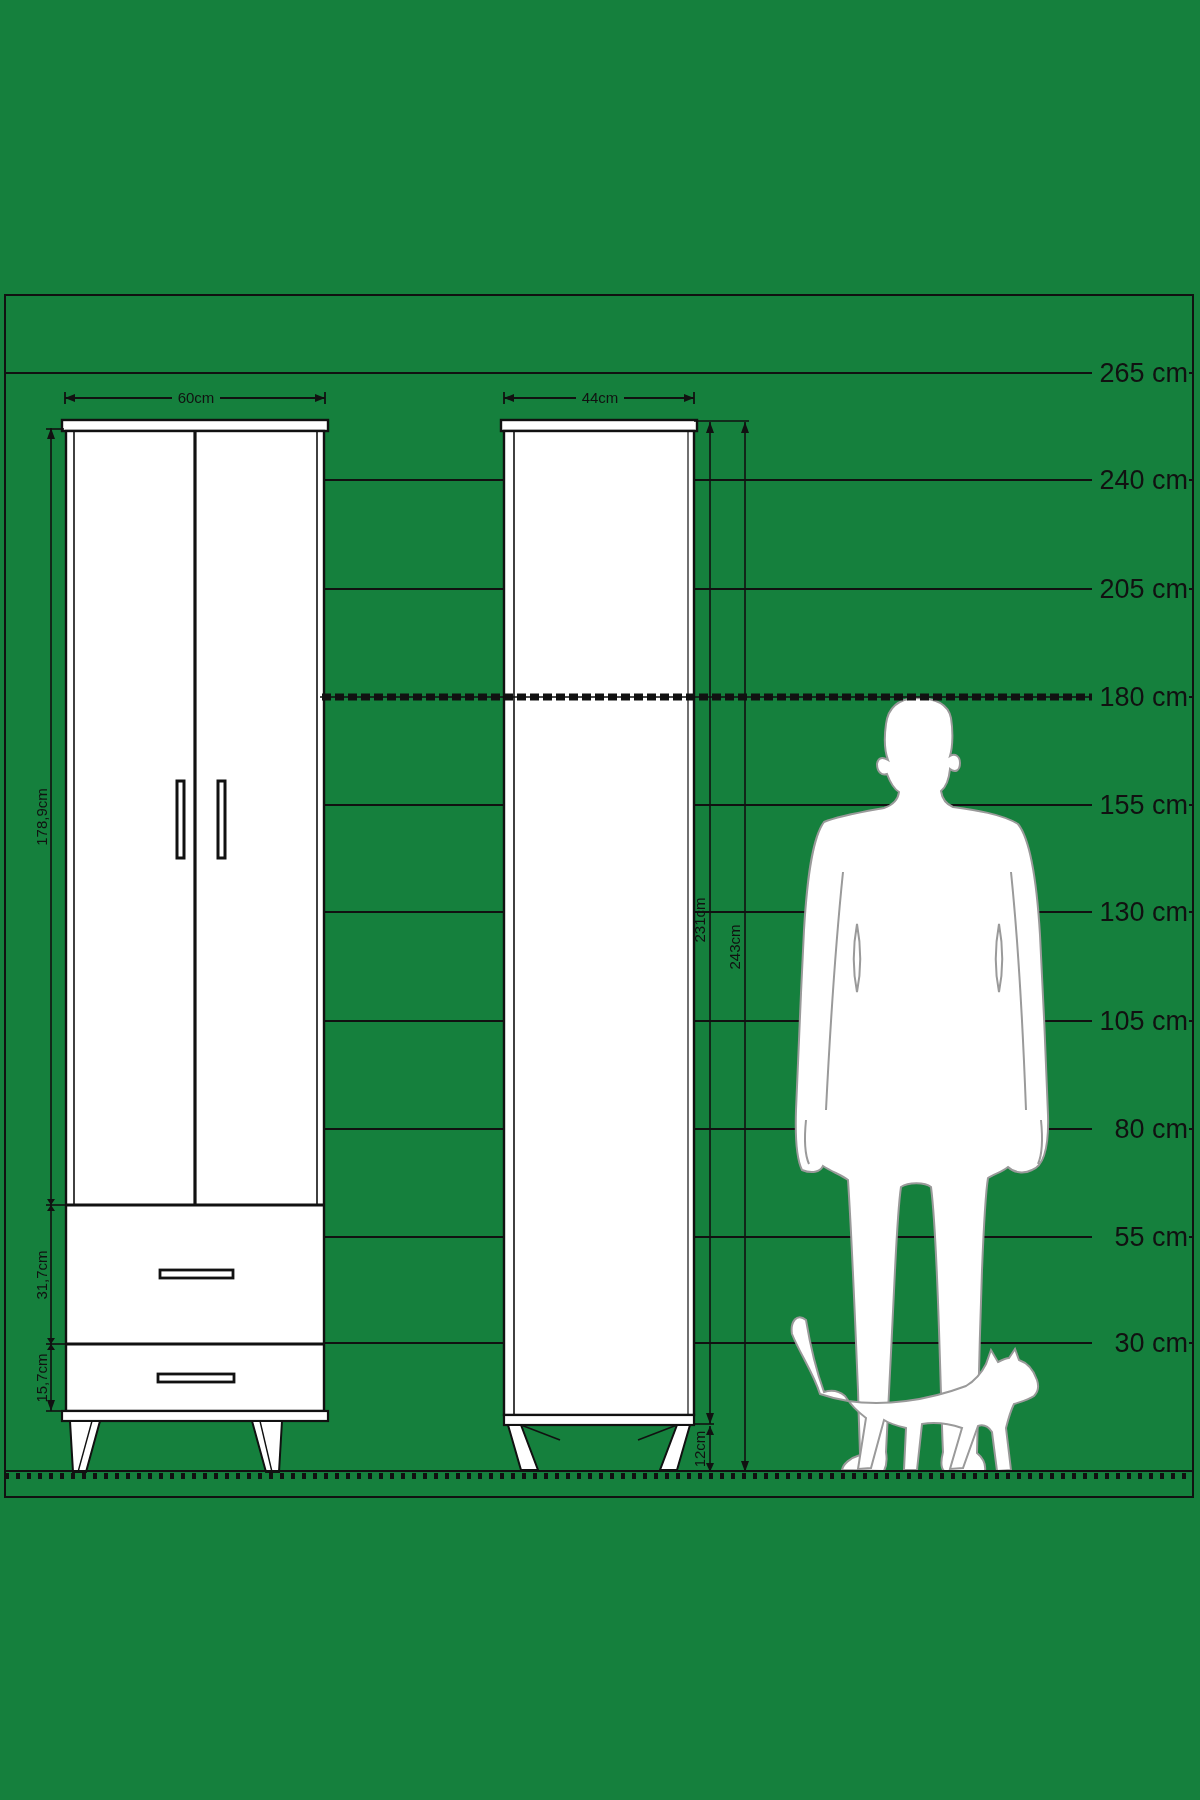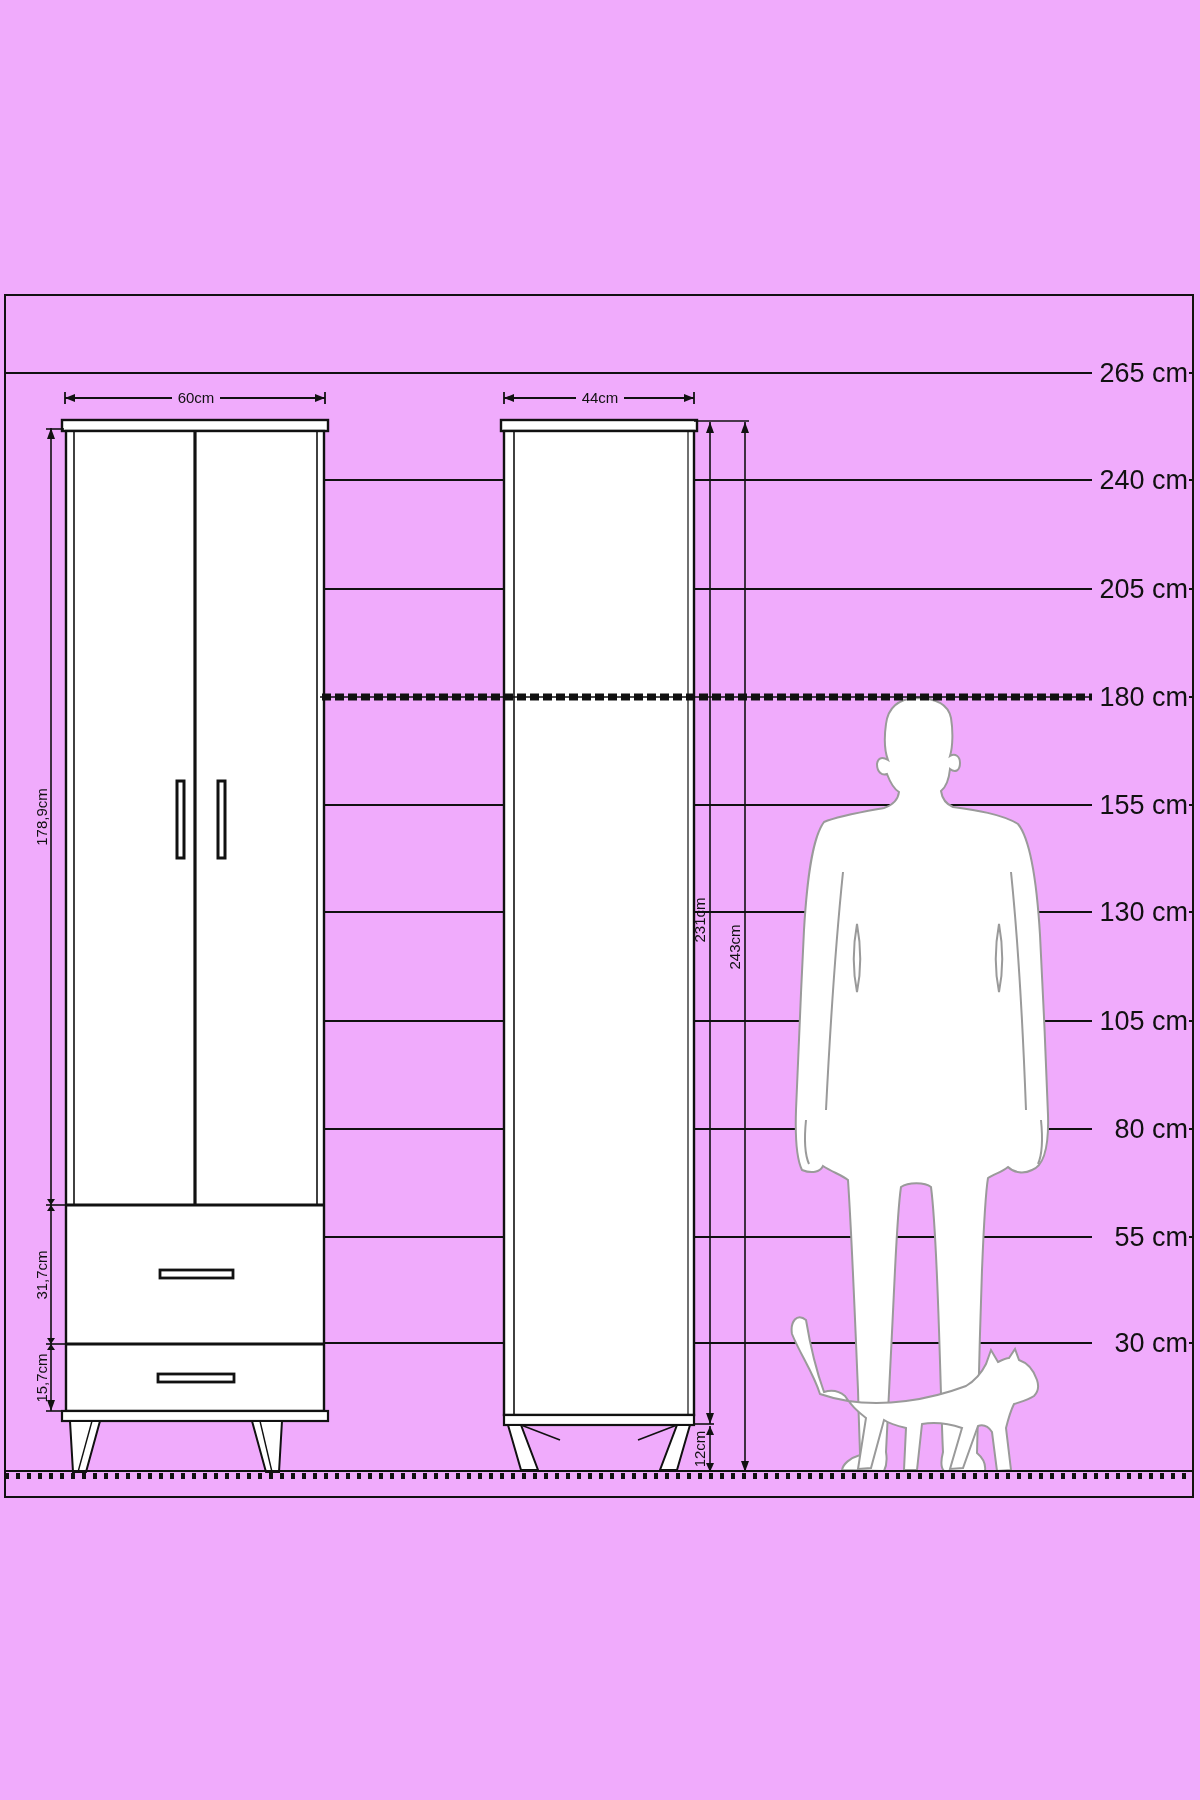"265 cm" .canvas { background: #f0abfc -> #15803d }
